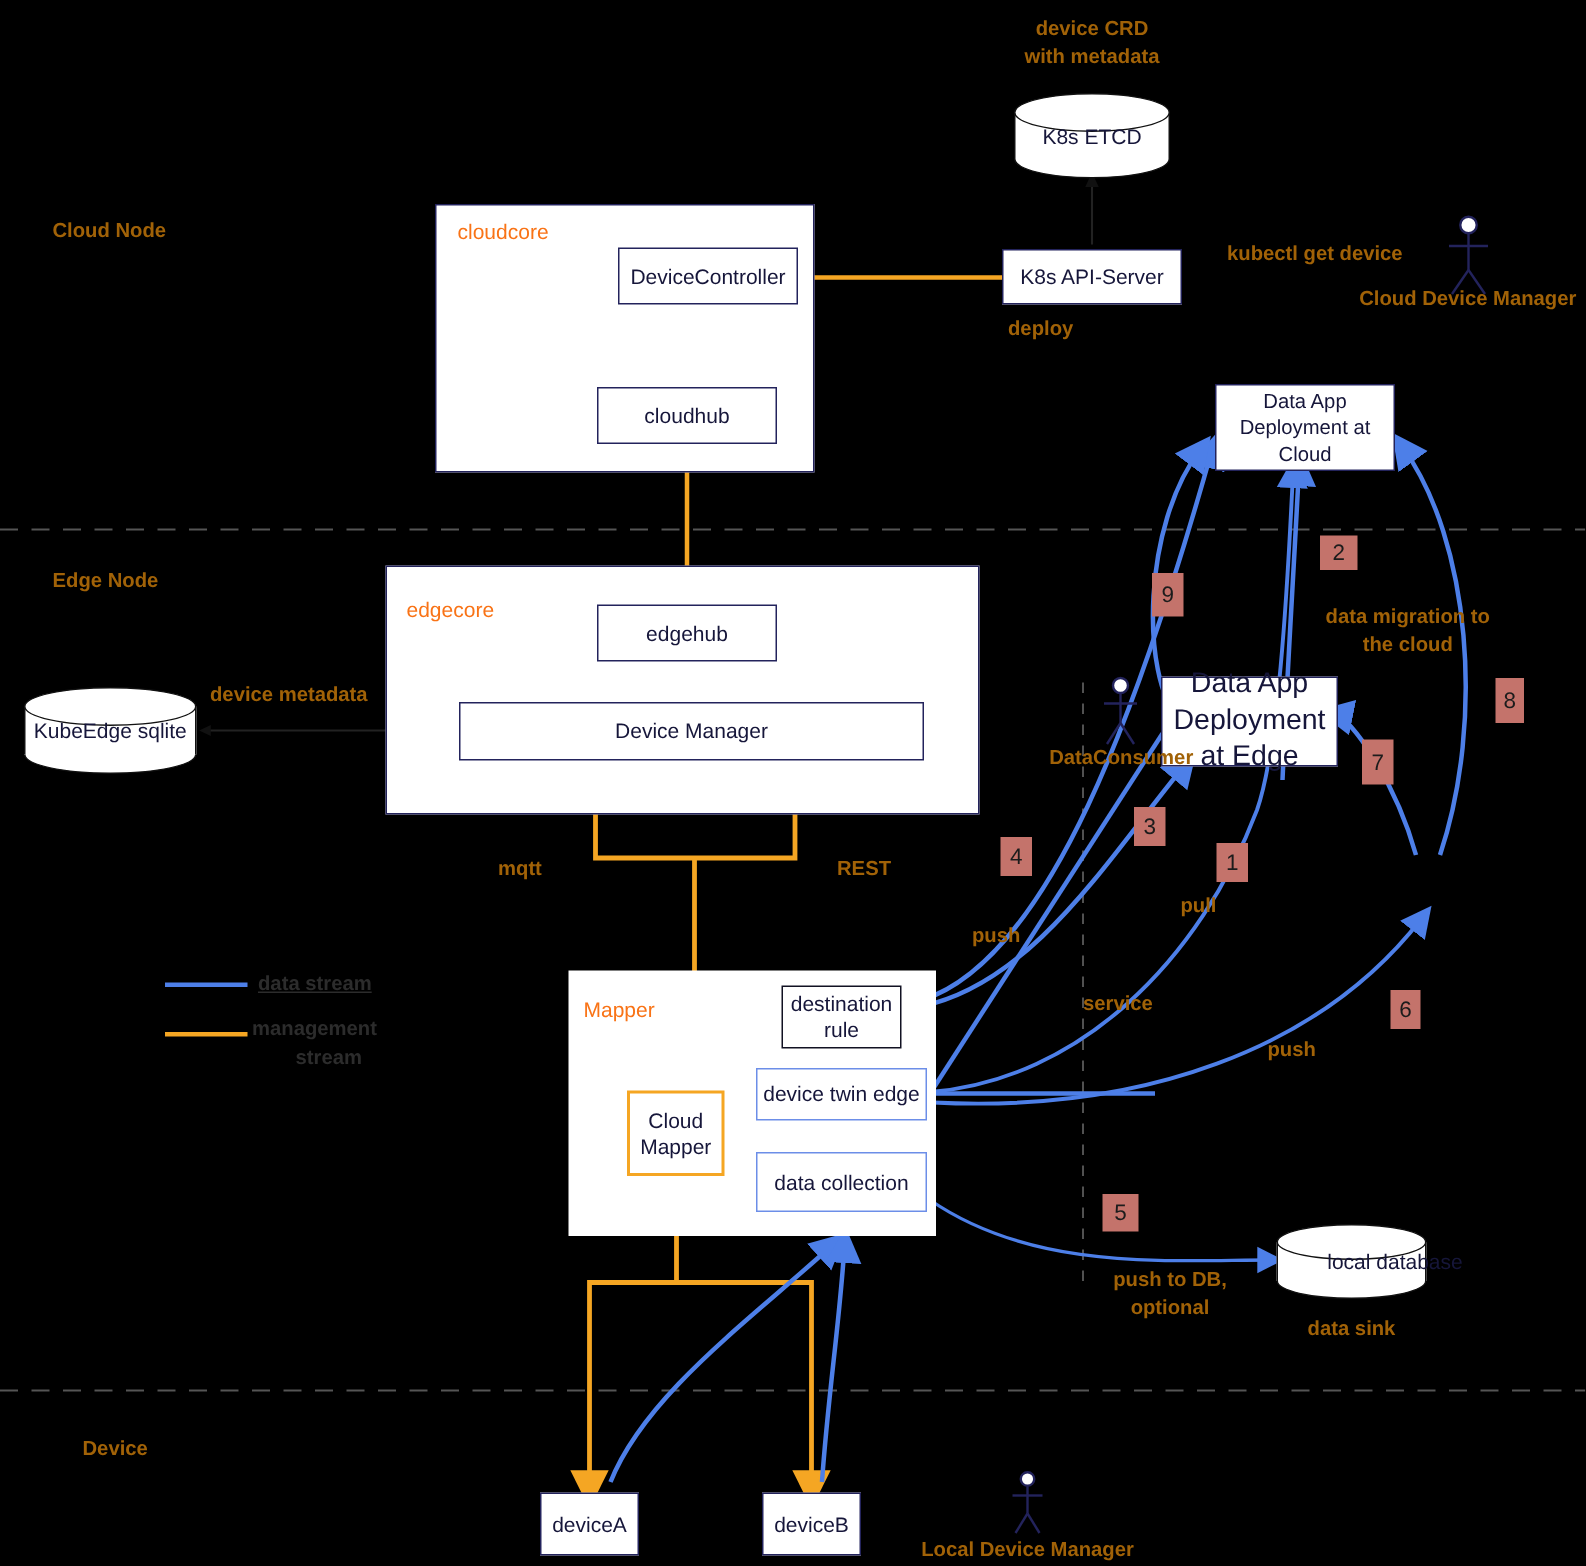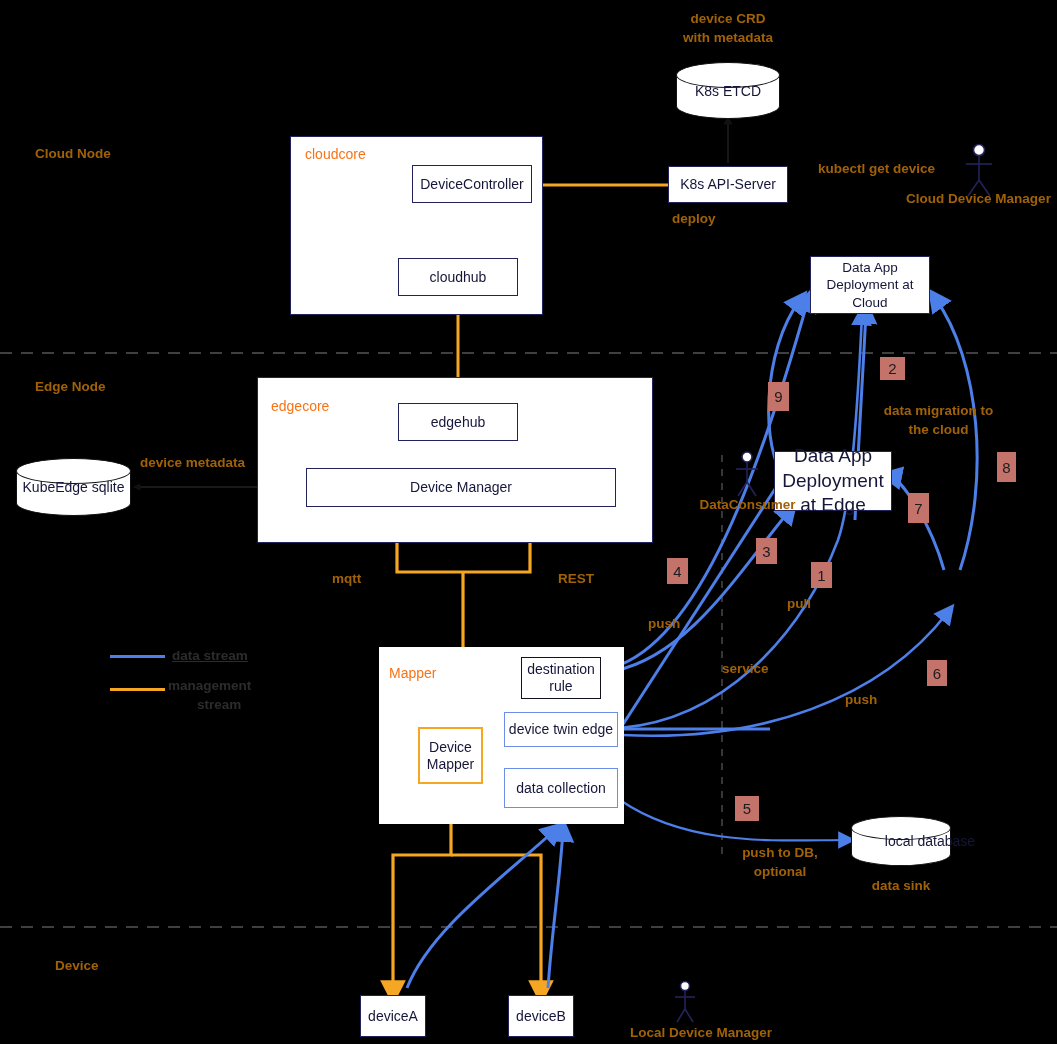"Device Mapper" span { text: Device -> Cloud }
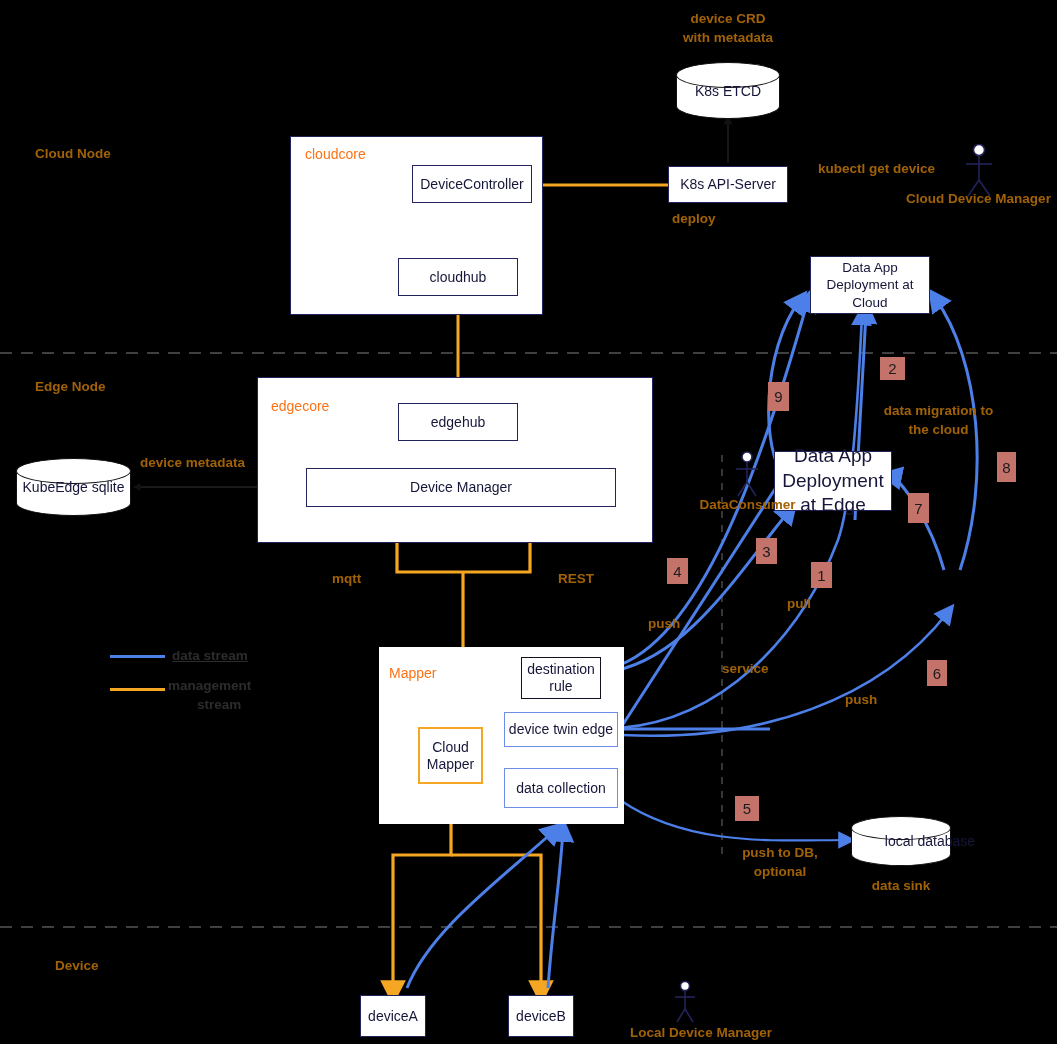"Local Device Manager" div.glabel { left: 628px -> 612px }
